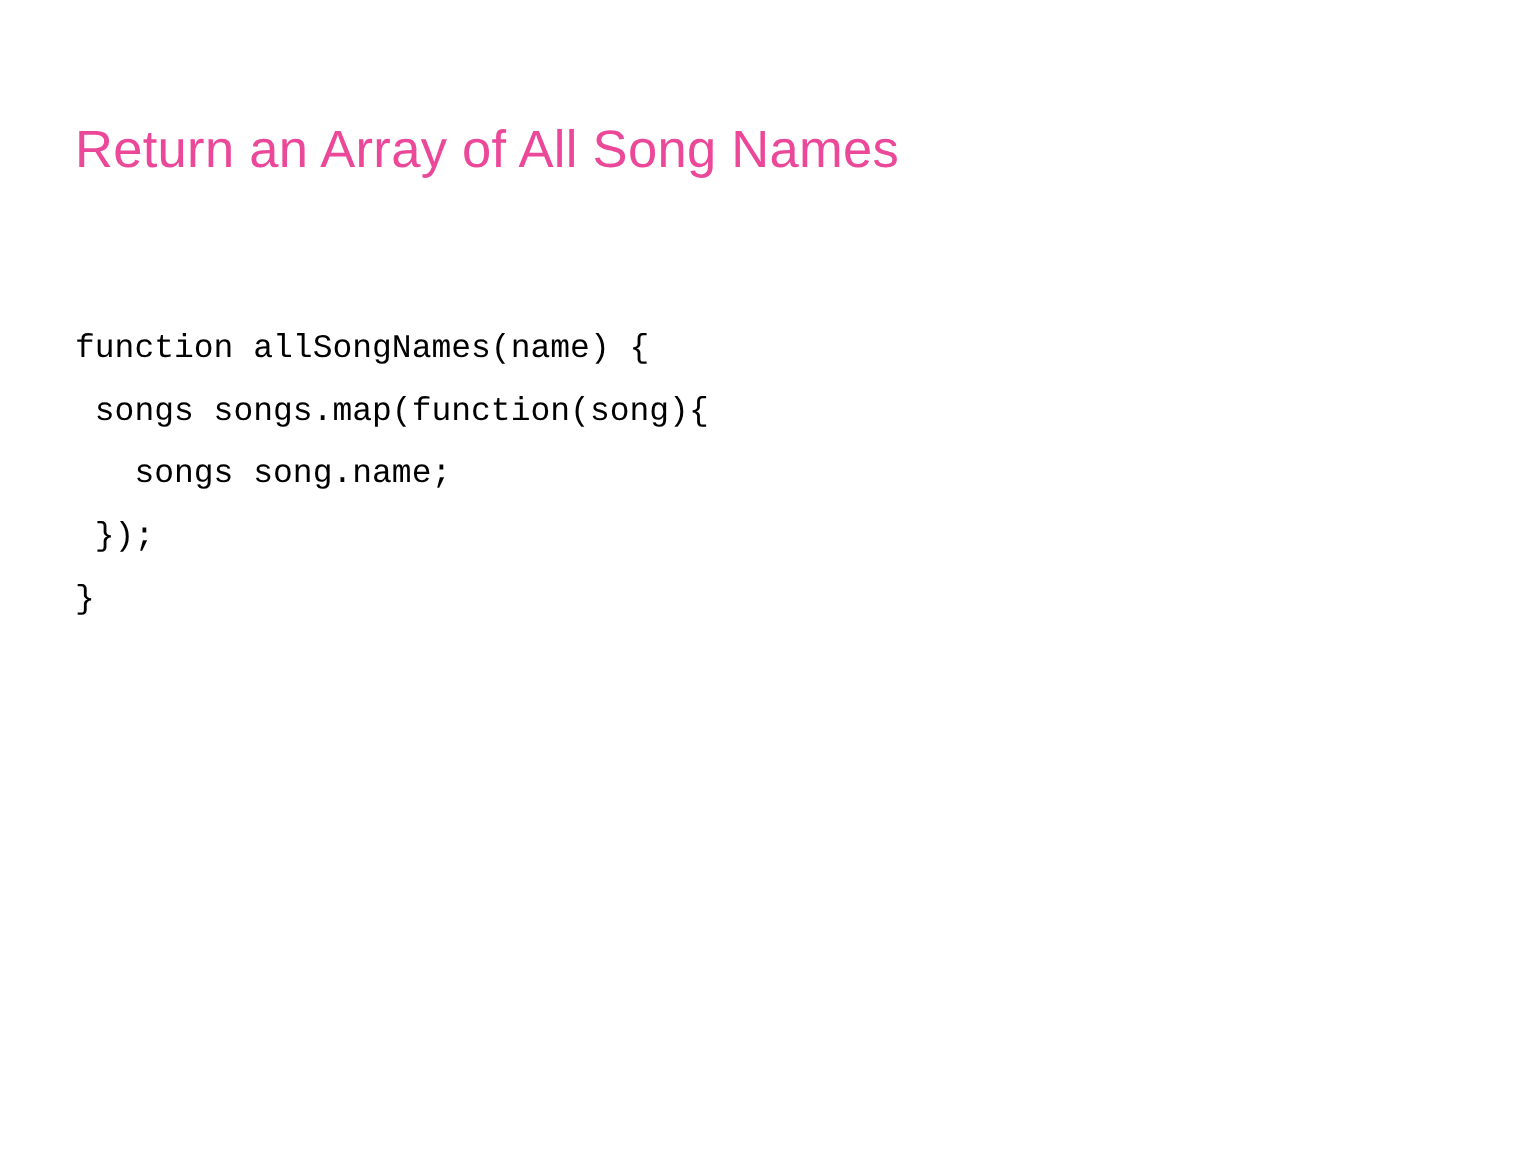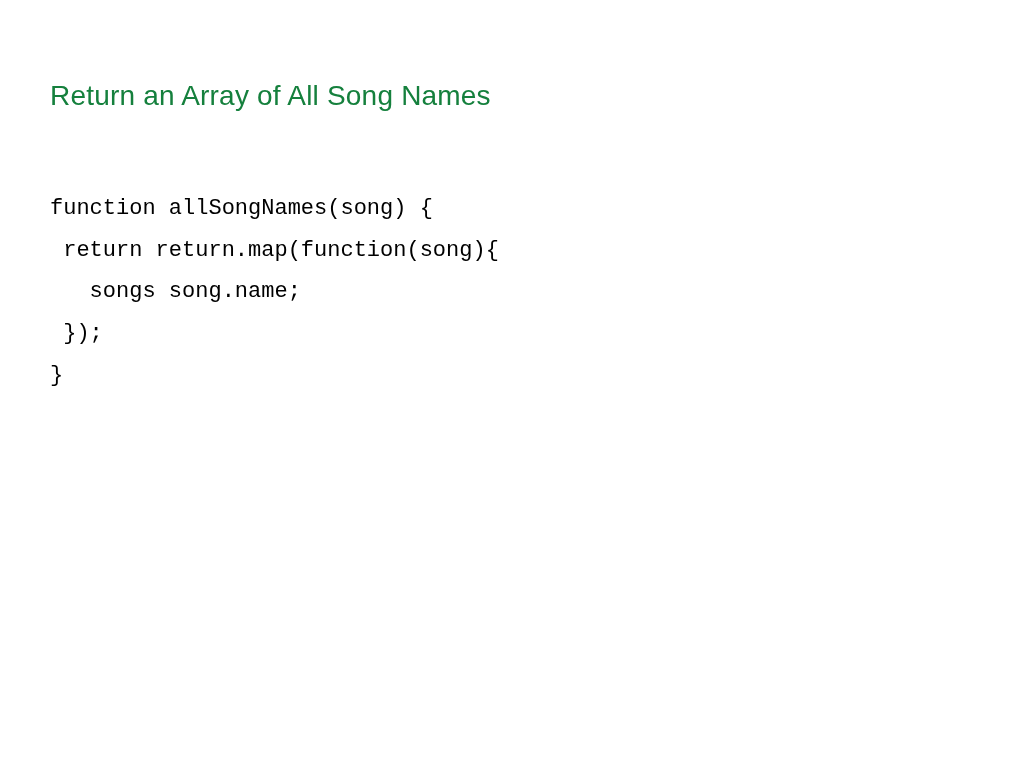"Return an Array of All" .slide-title { color: #15803d -> #ec4899; font-size: 28px -> 35px; margin-bottom: 34px -> 50px }
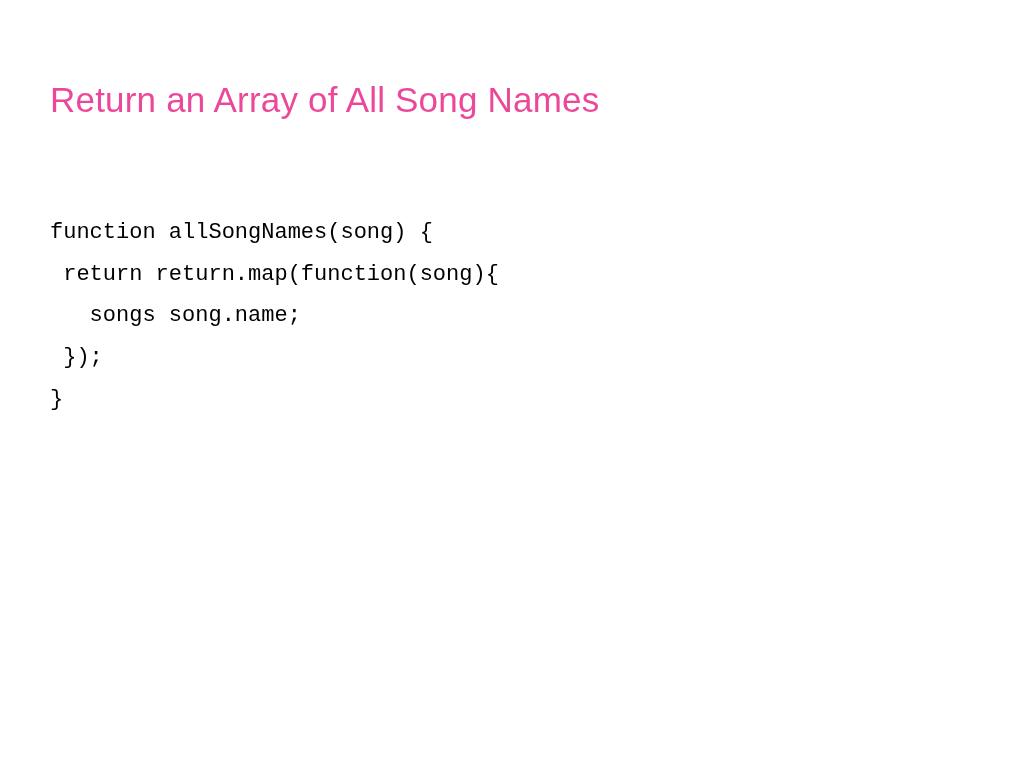"function allSongNames(song) {" span { text: song -> name }
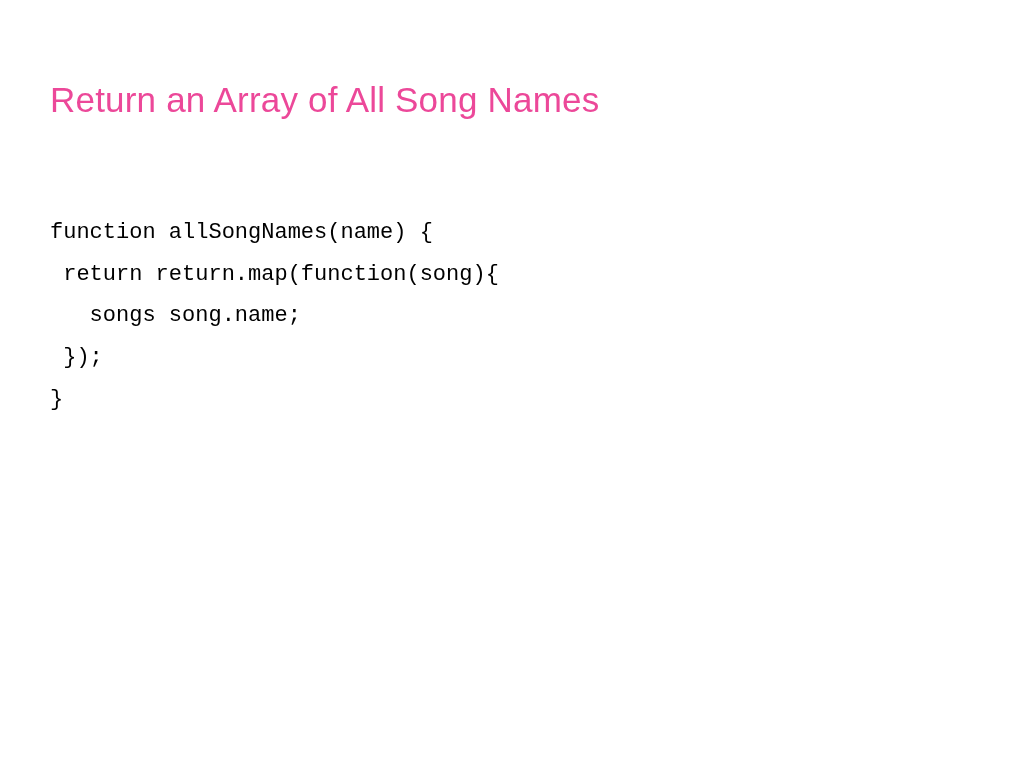"return return.map(function(song){" span { text: return return.map -> songs songs.map }
